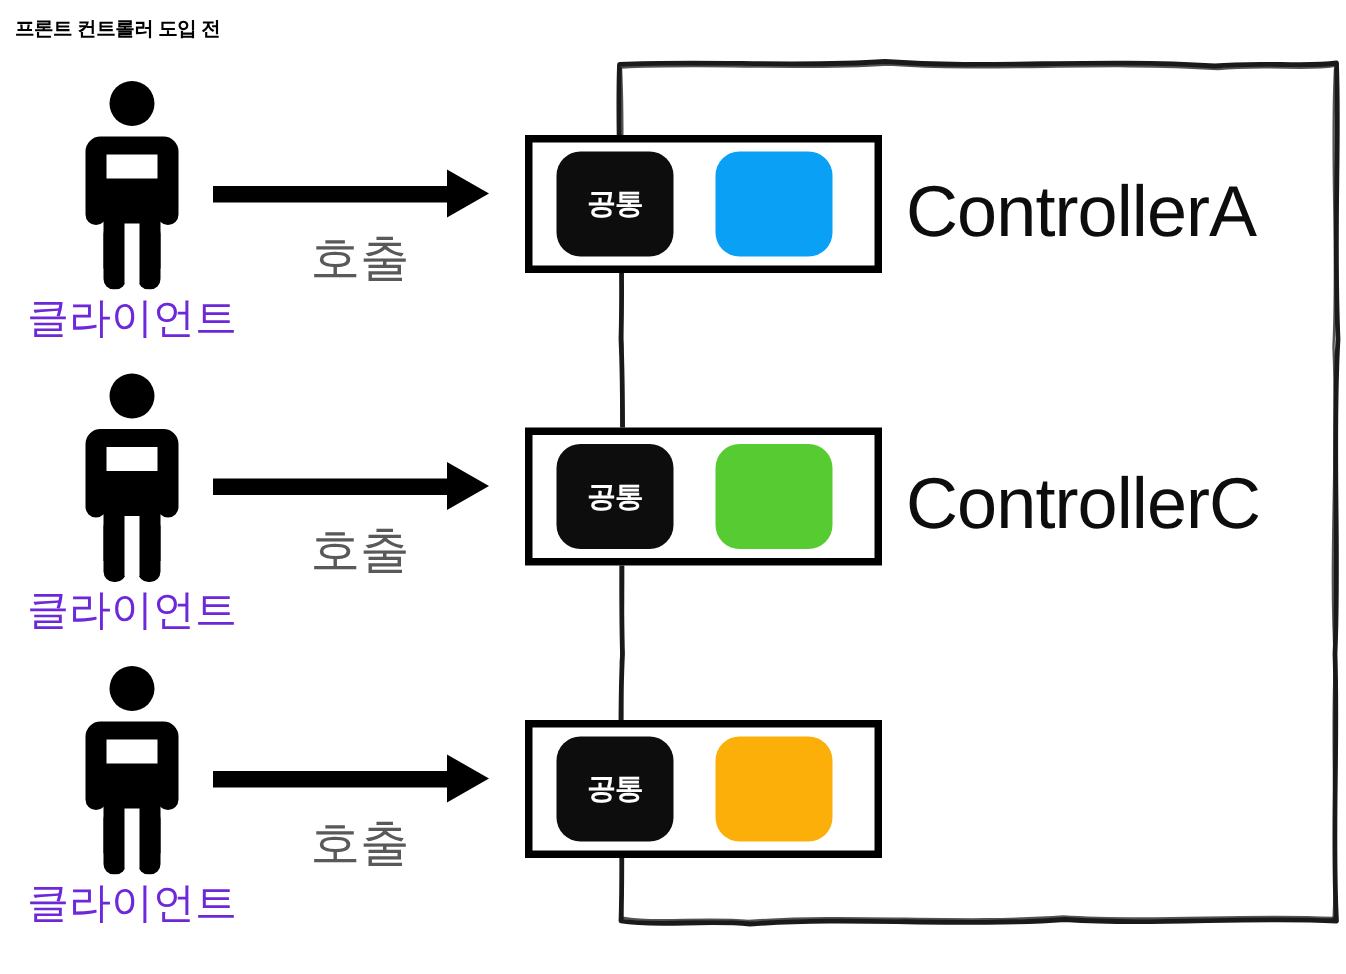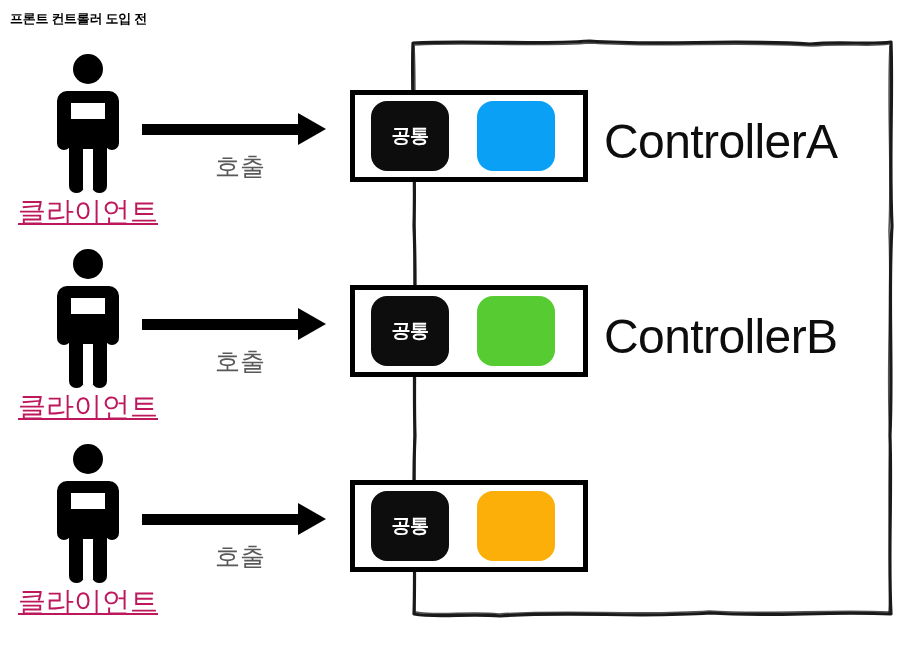"호출" .arrow-label { font-size: 25px -> 33px }
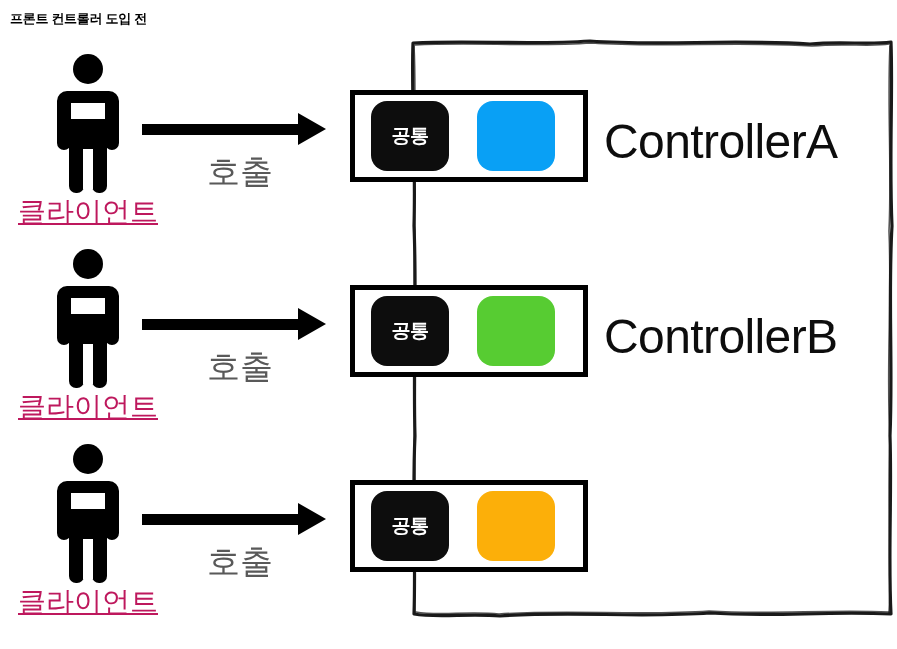"클라이언트" .client-label { color: #be185d -> #6d28d9; text-decoration: underline -> none }
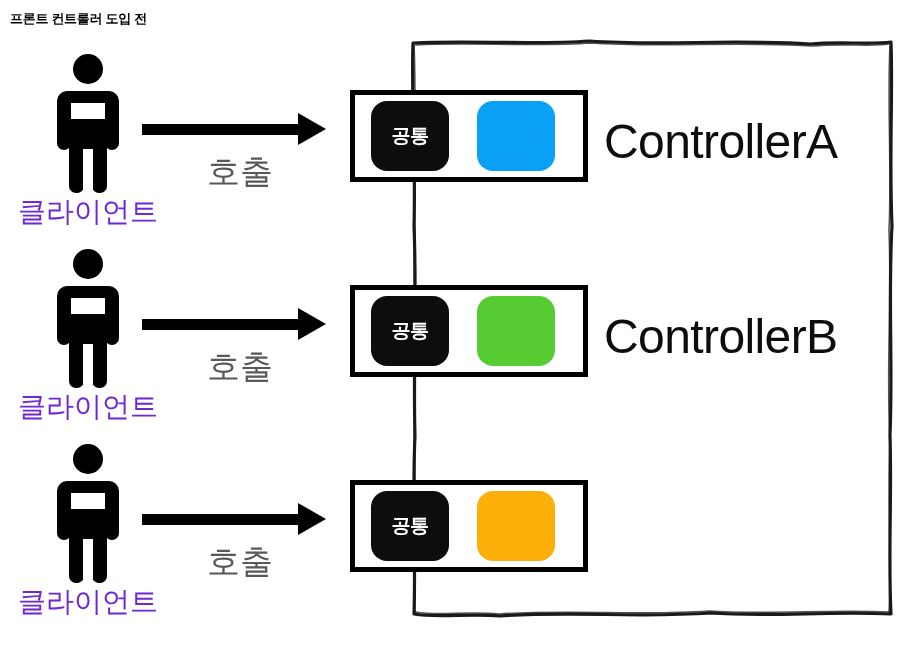"ControllerB" div.controller-name { text: ControllerB -> ControllerC }
